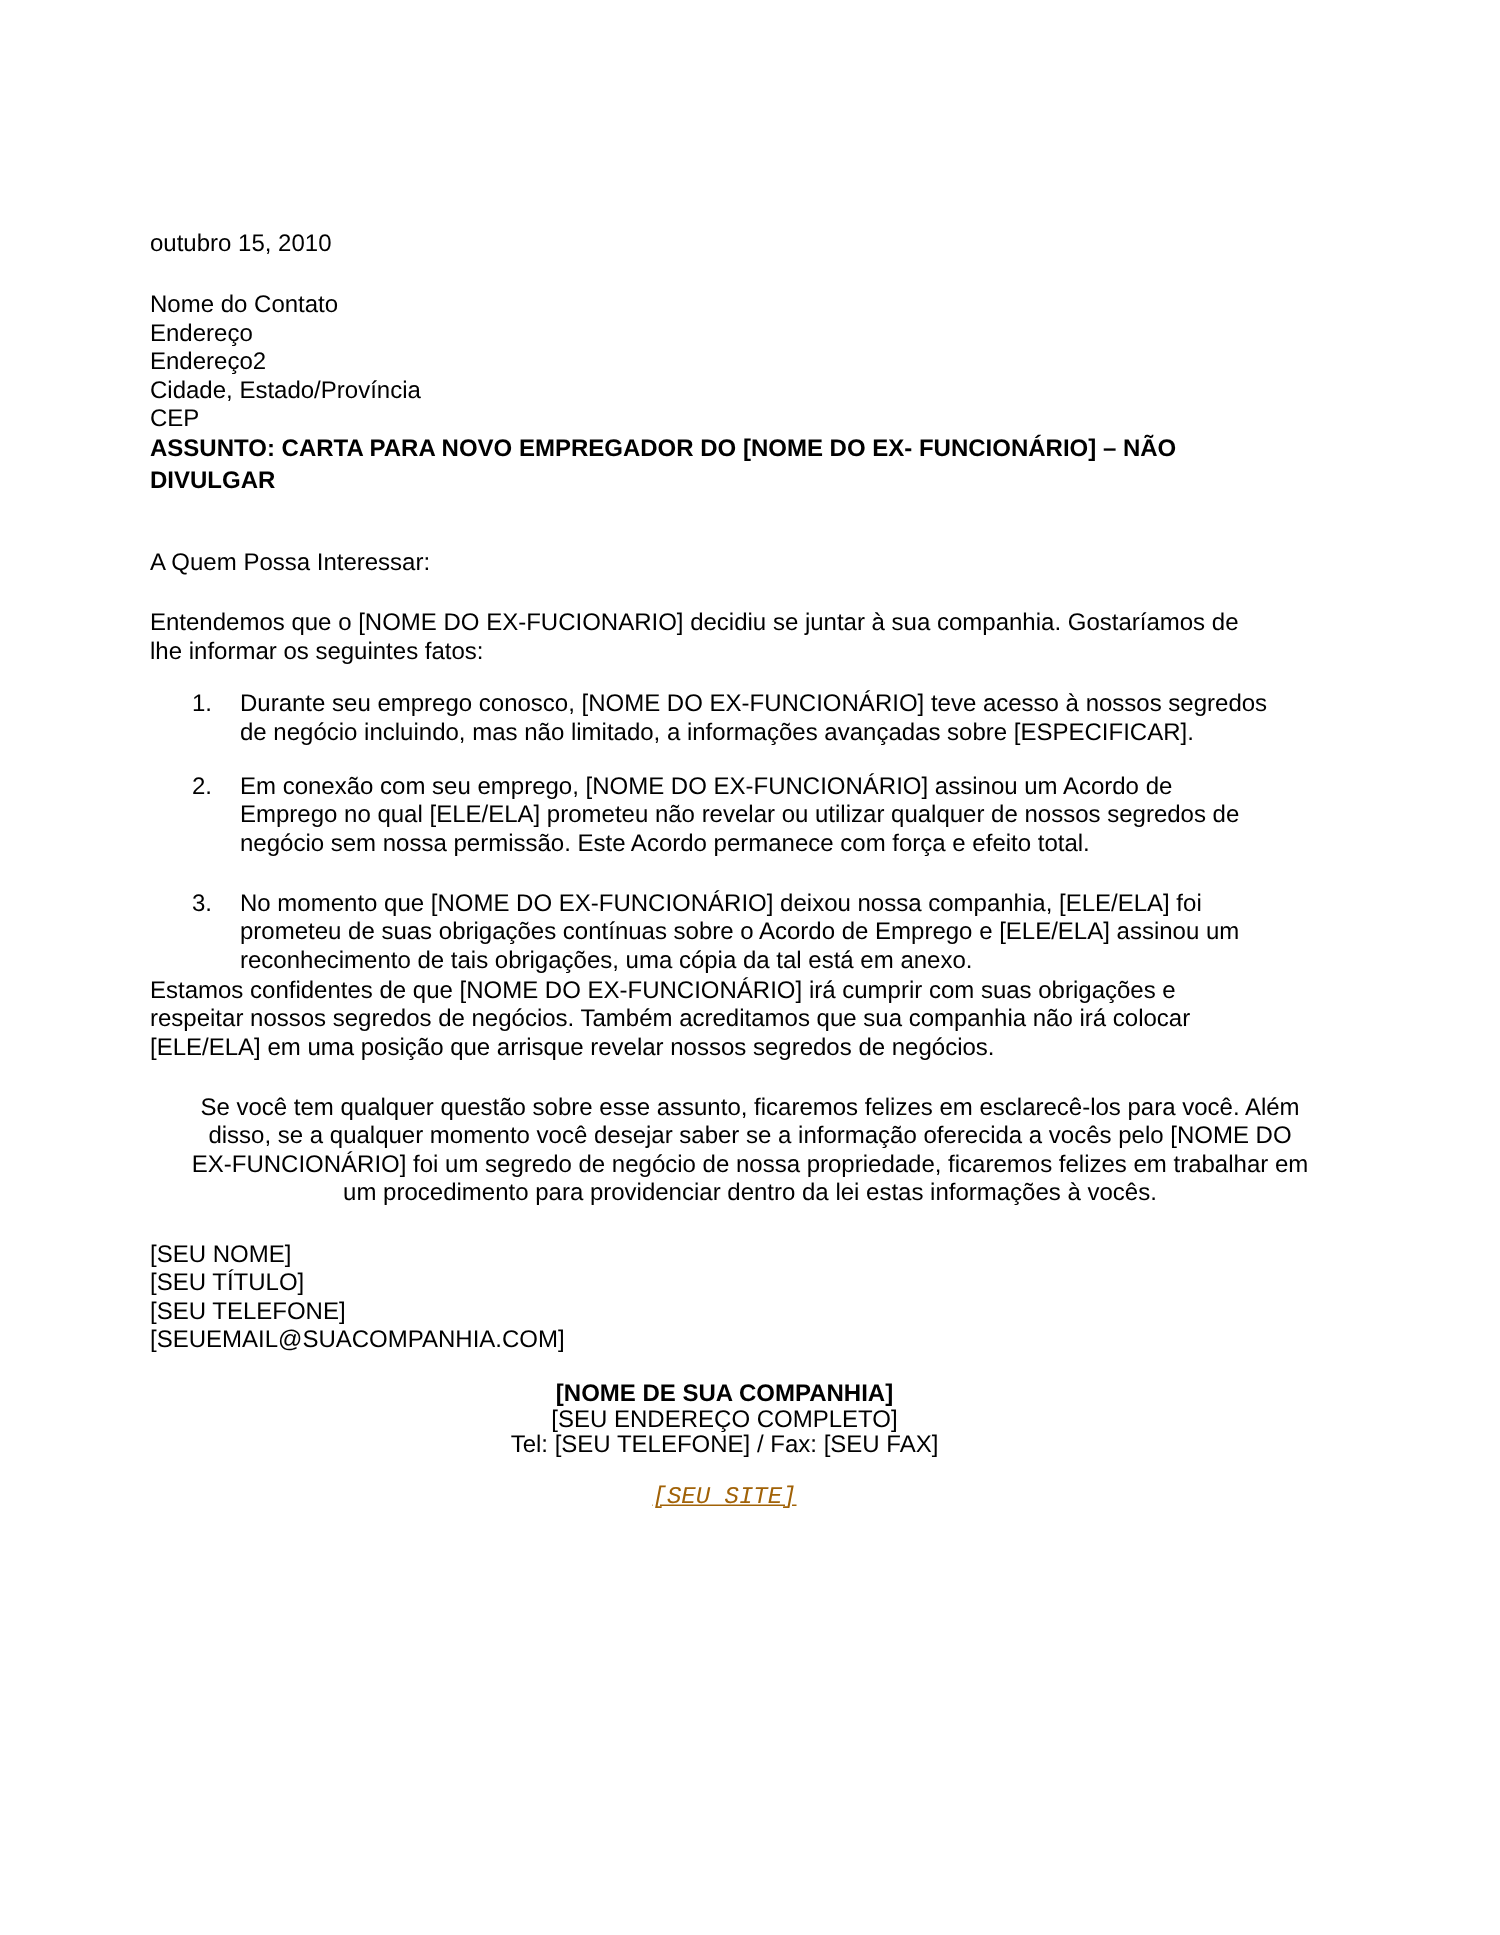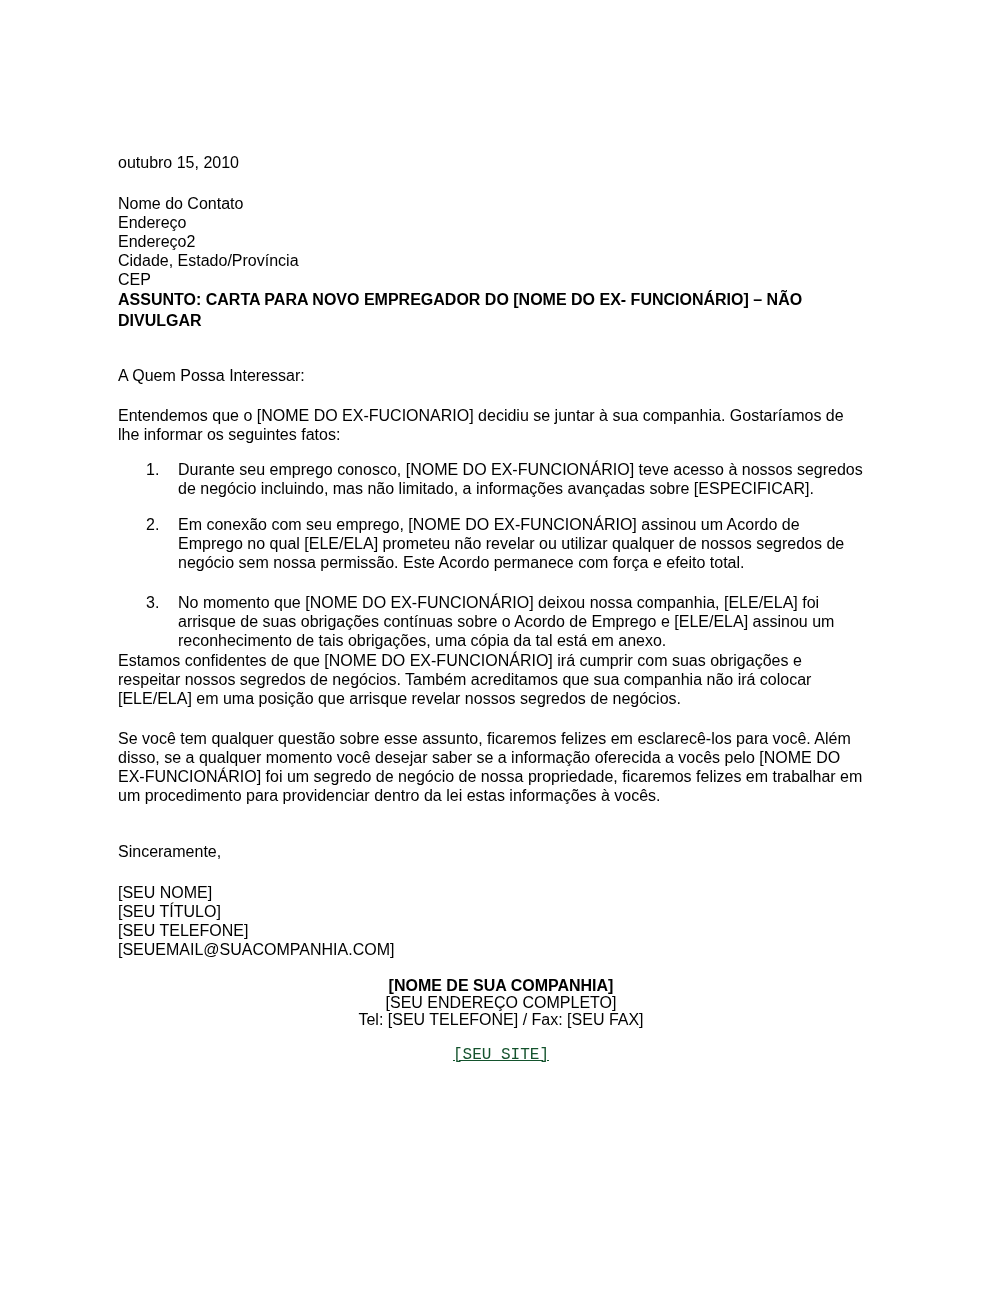"outubro 15, 2010" .content { left: 118px -> 100px }
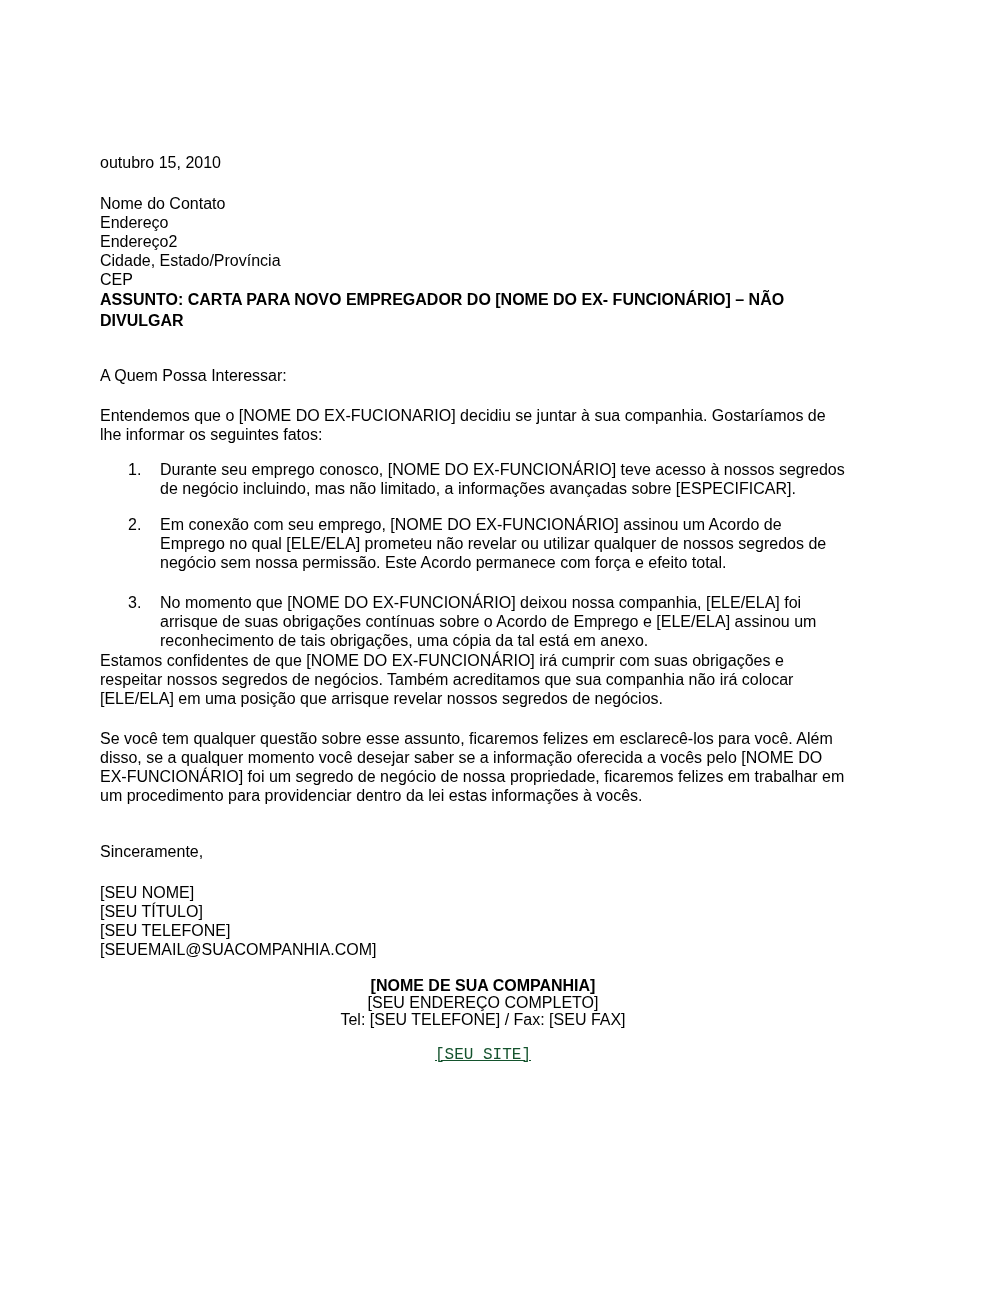"No momento que [NOME DO" span.txt { text: arrisque -> prometeu }
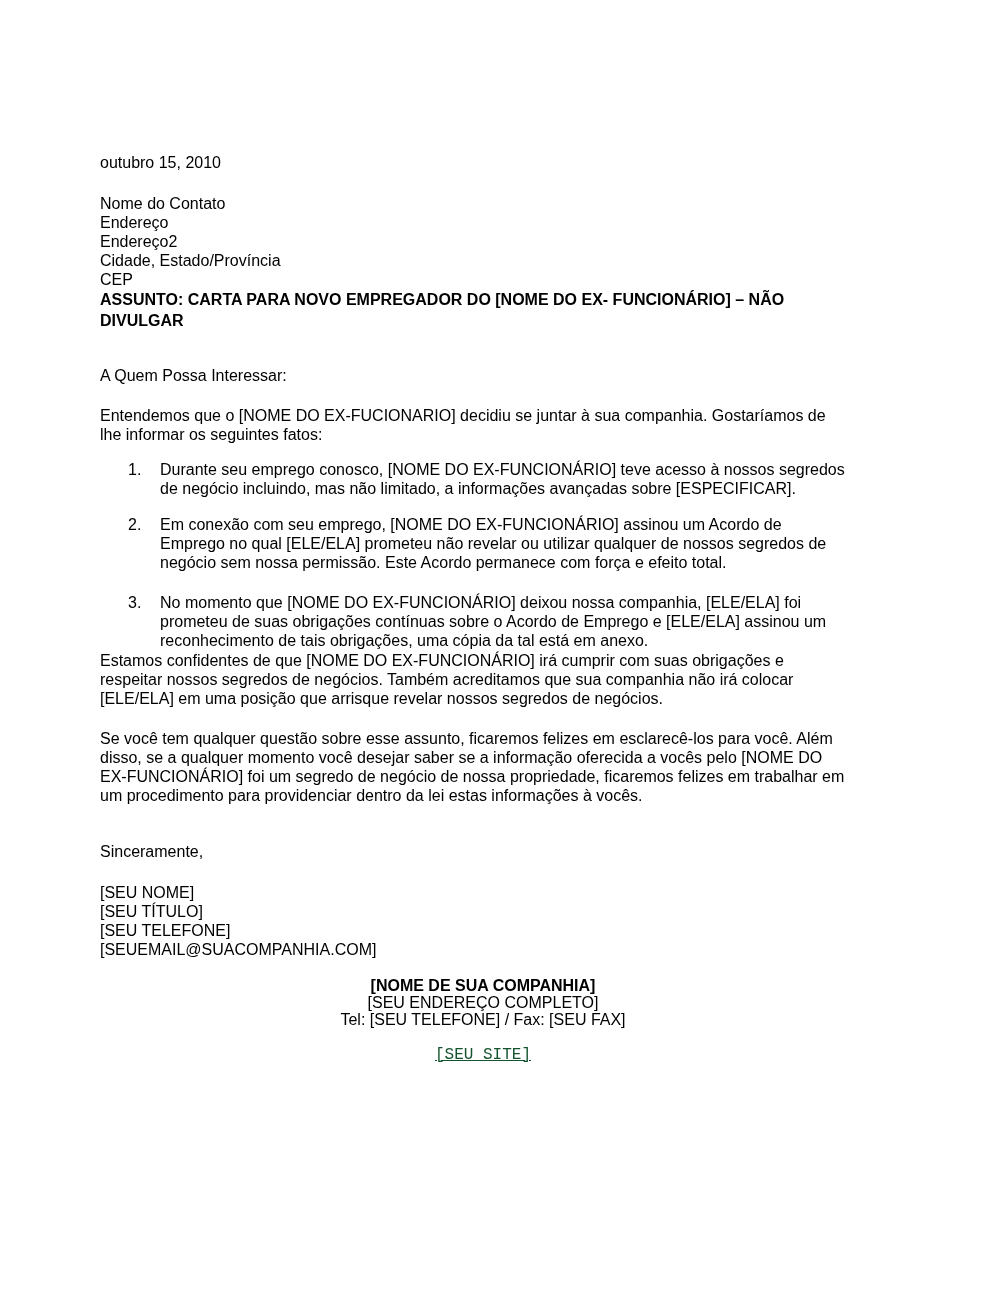"Se você tem qualquer questão" .para-questions { text-align: none -> center }
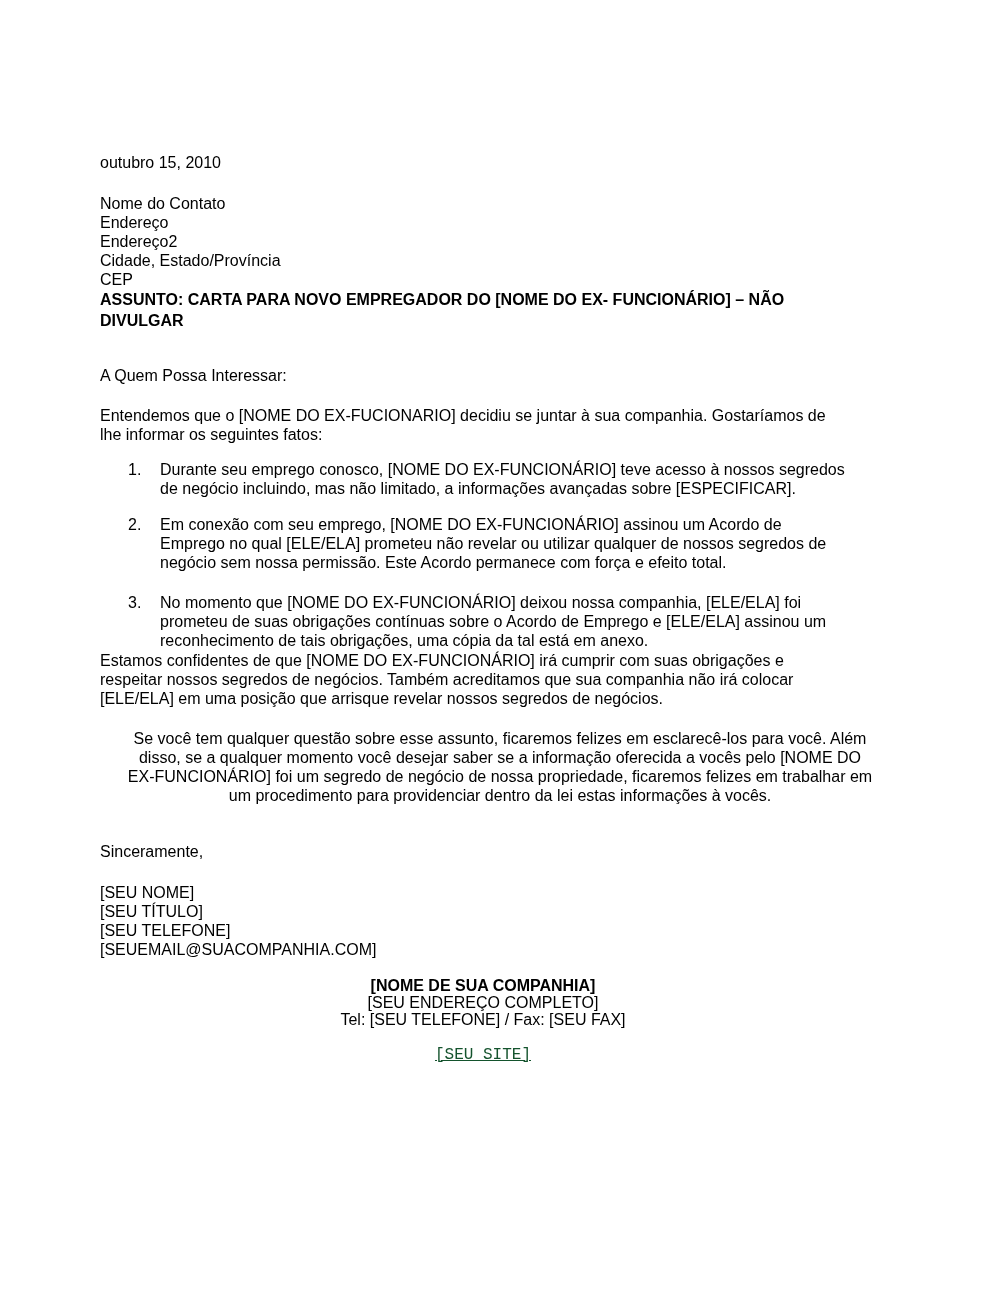"Sinceramente," div.txt { html: <div>Sinceramente,</div> -> none }
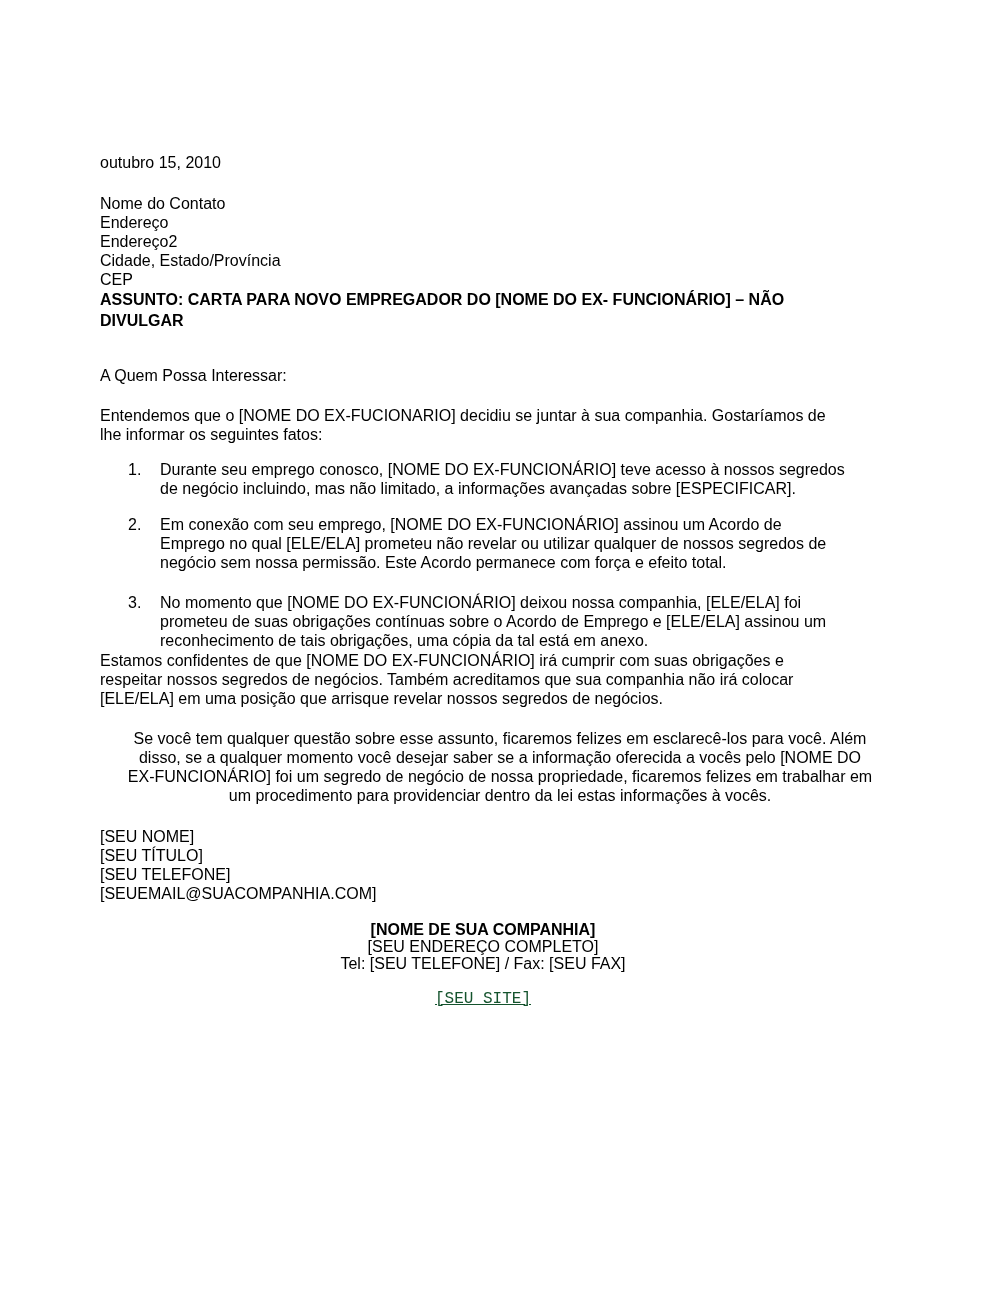"[SEU SITE]" a.site-link { color: #14532d -> #a16207; font-style: none -> italic }
